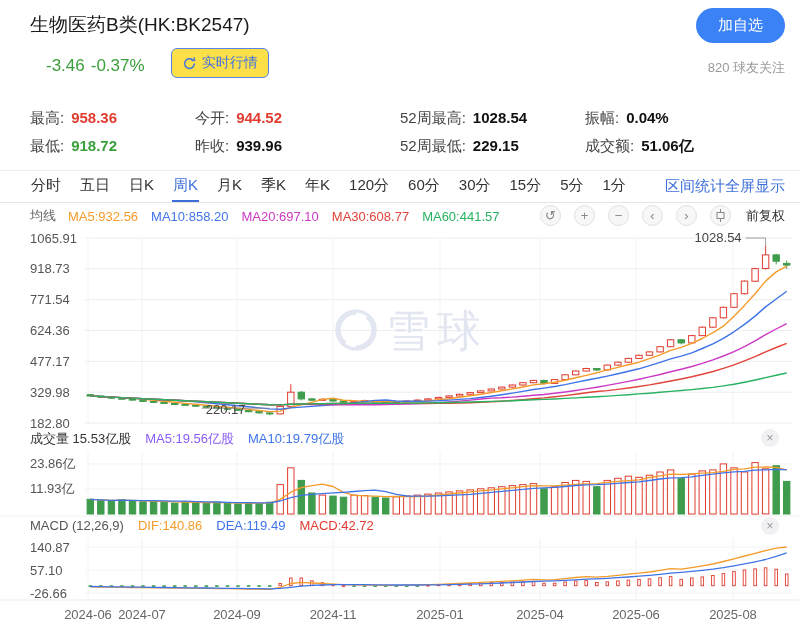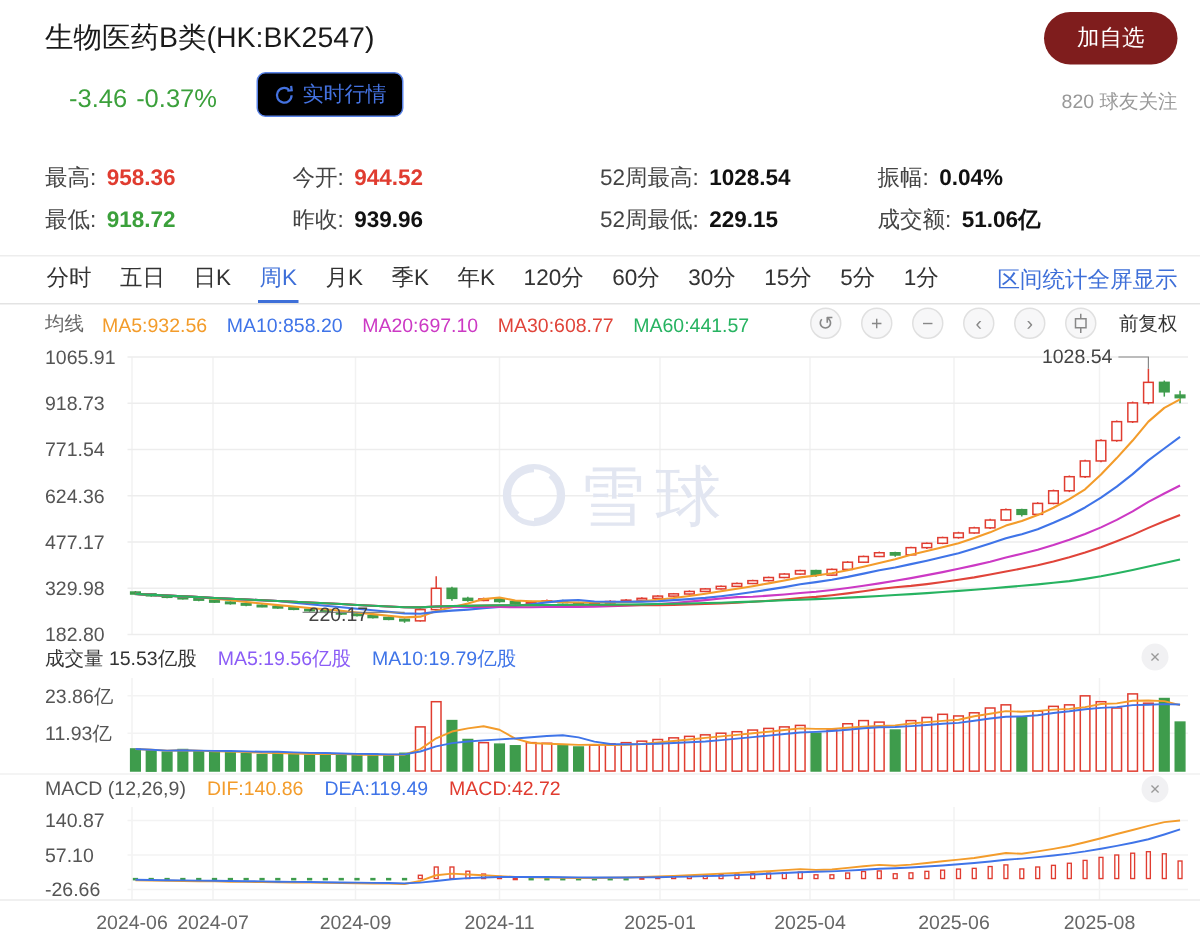"加自选" .add-btn { background: #7f1d1d -> #3b82f6 }
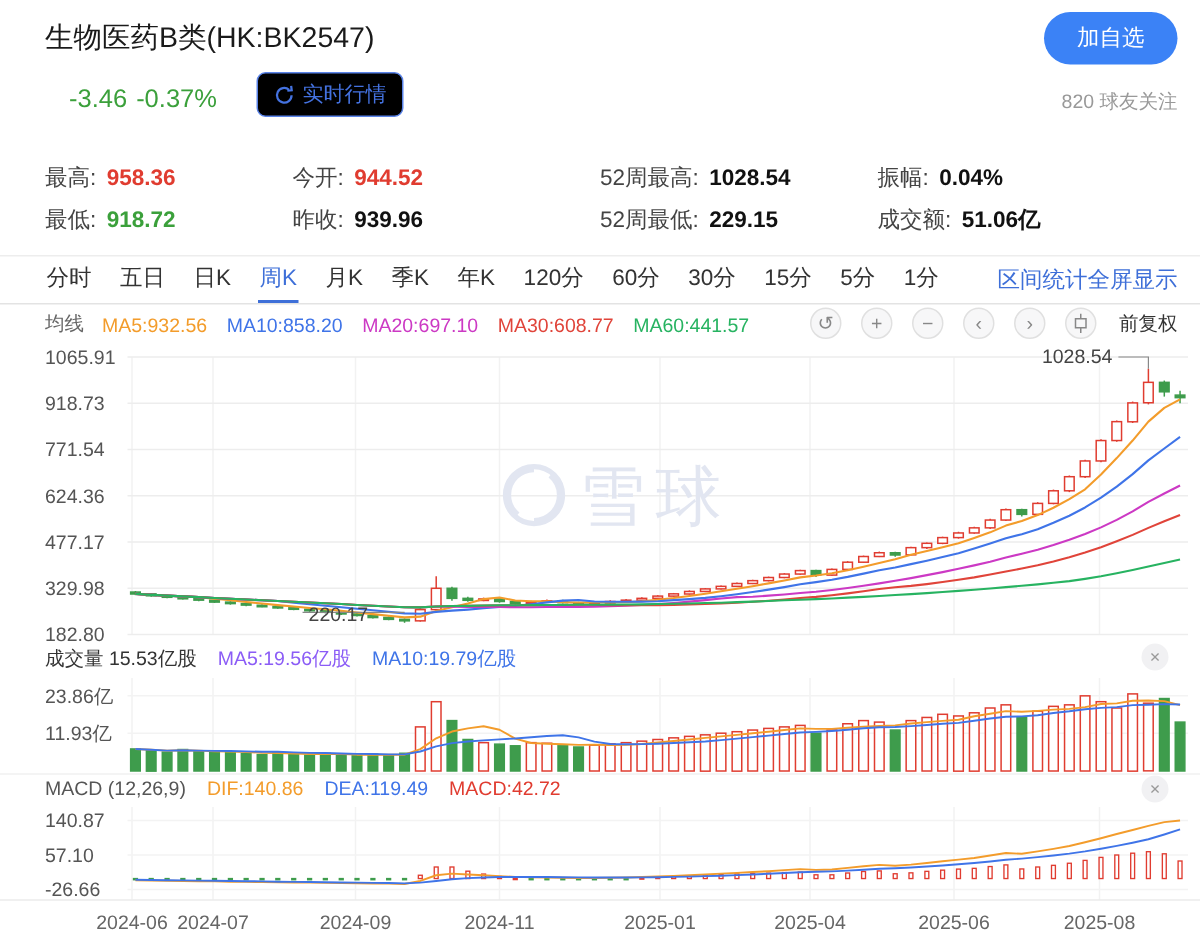"实时行情" .rt-btn { background: #000000 -> #fde047 }
